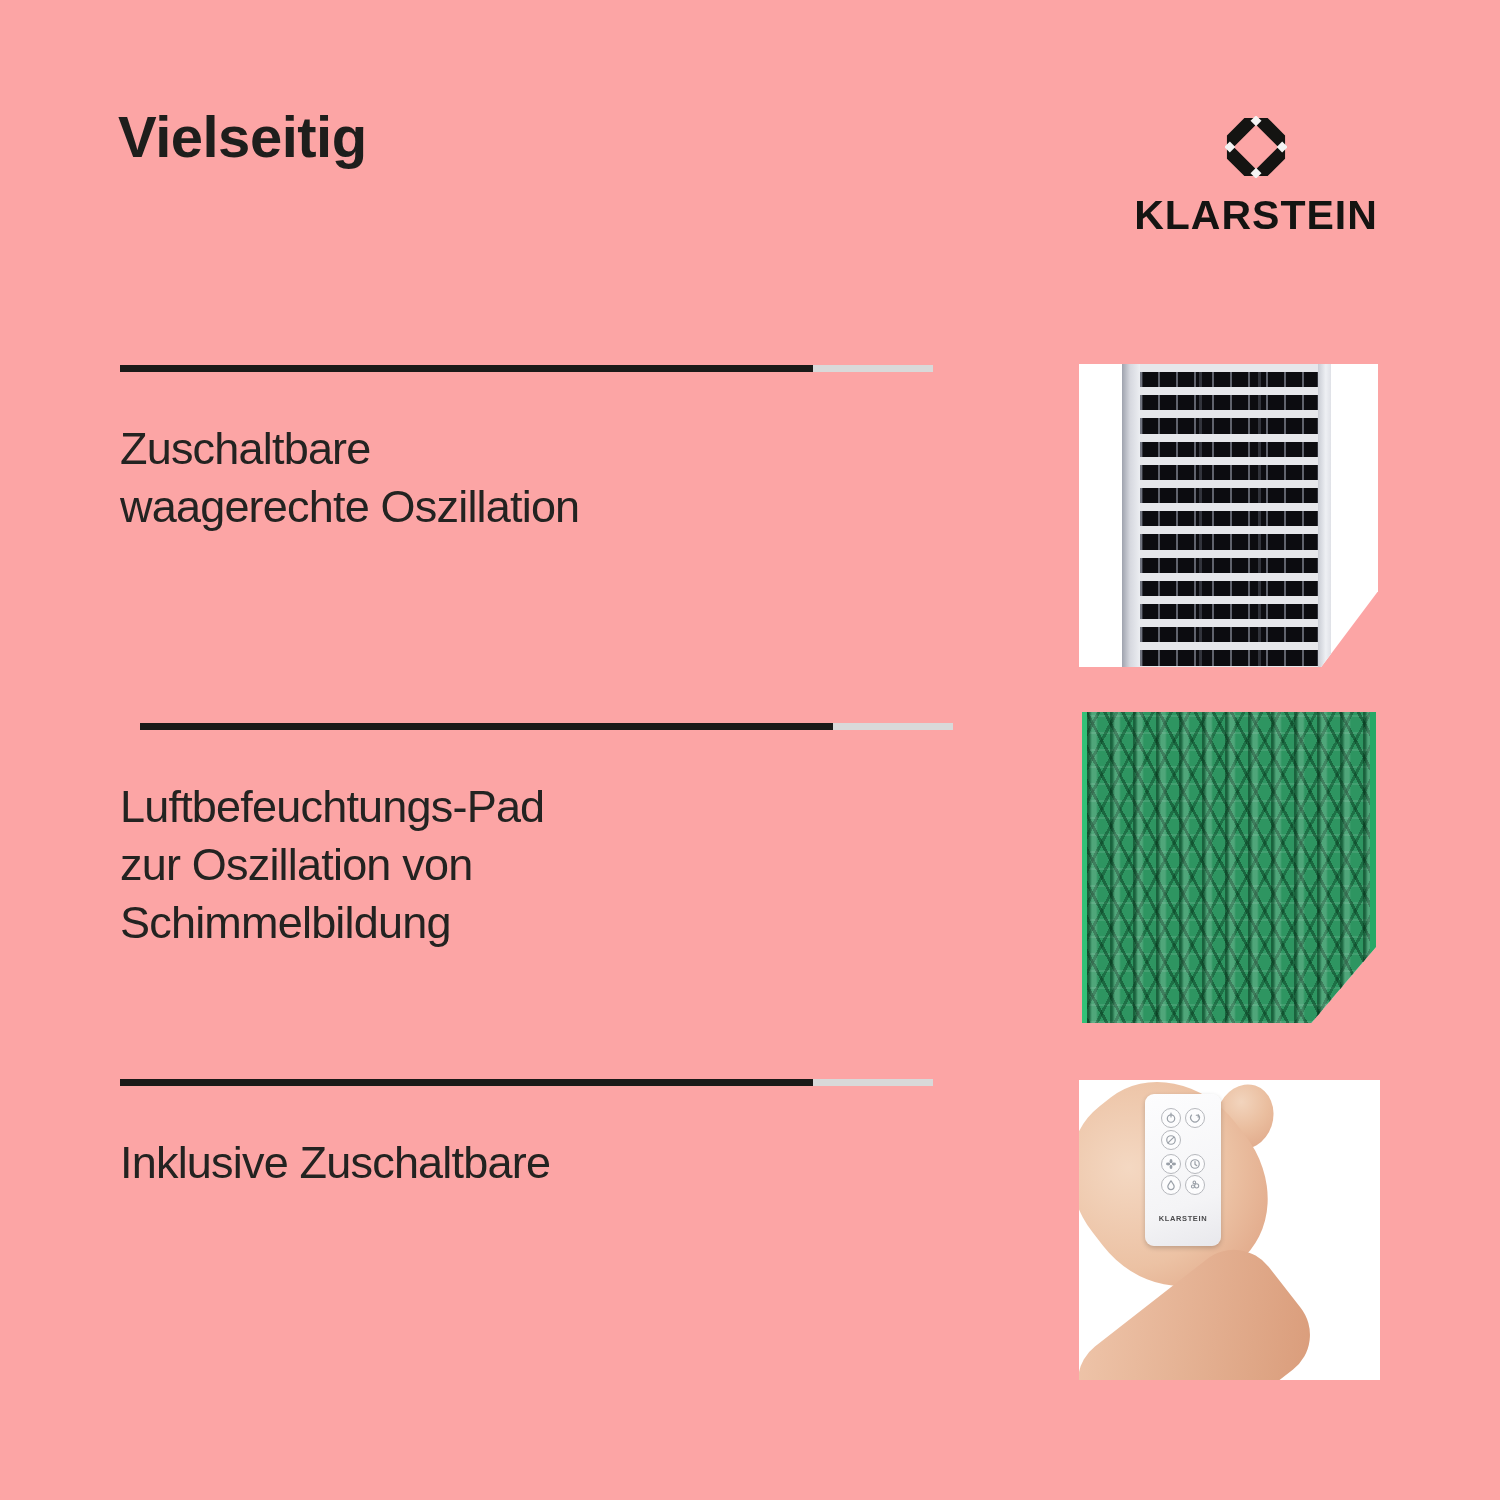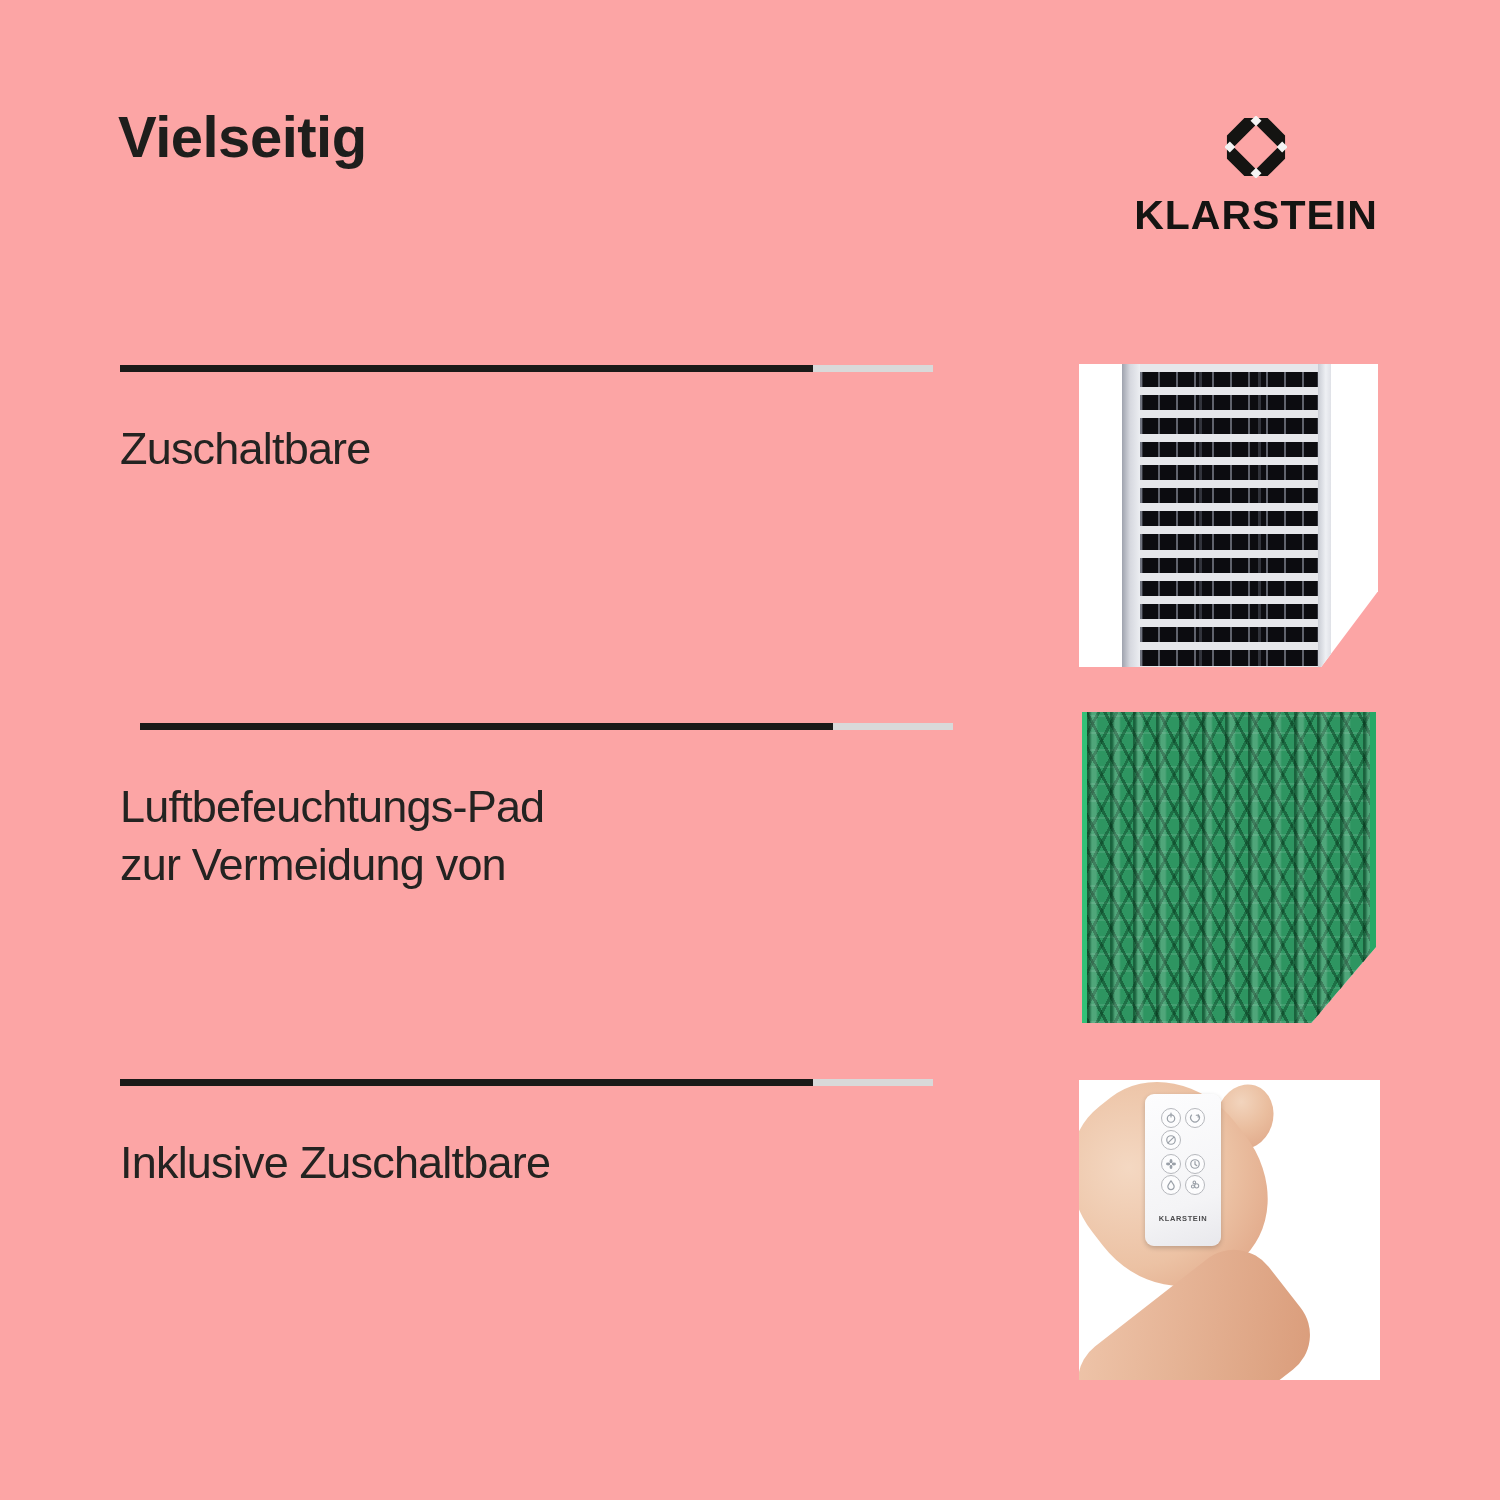"waagerechte Oszillation" span { html: none -> <span>waagerechte Oszillation</span> }
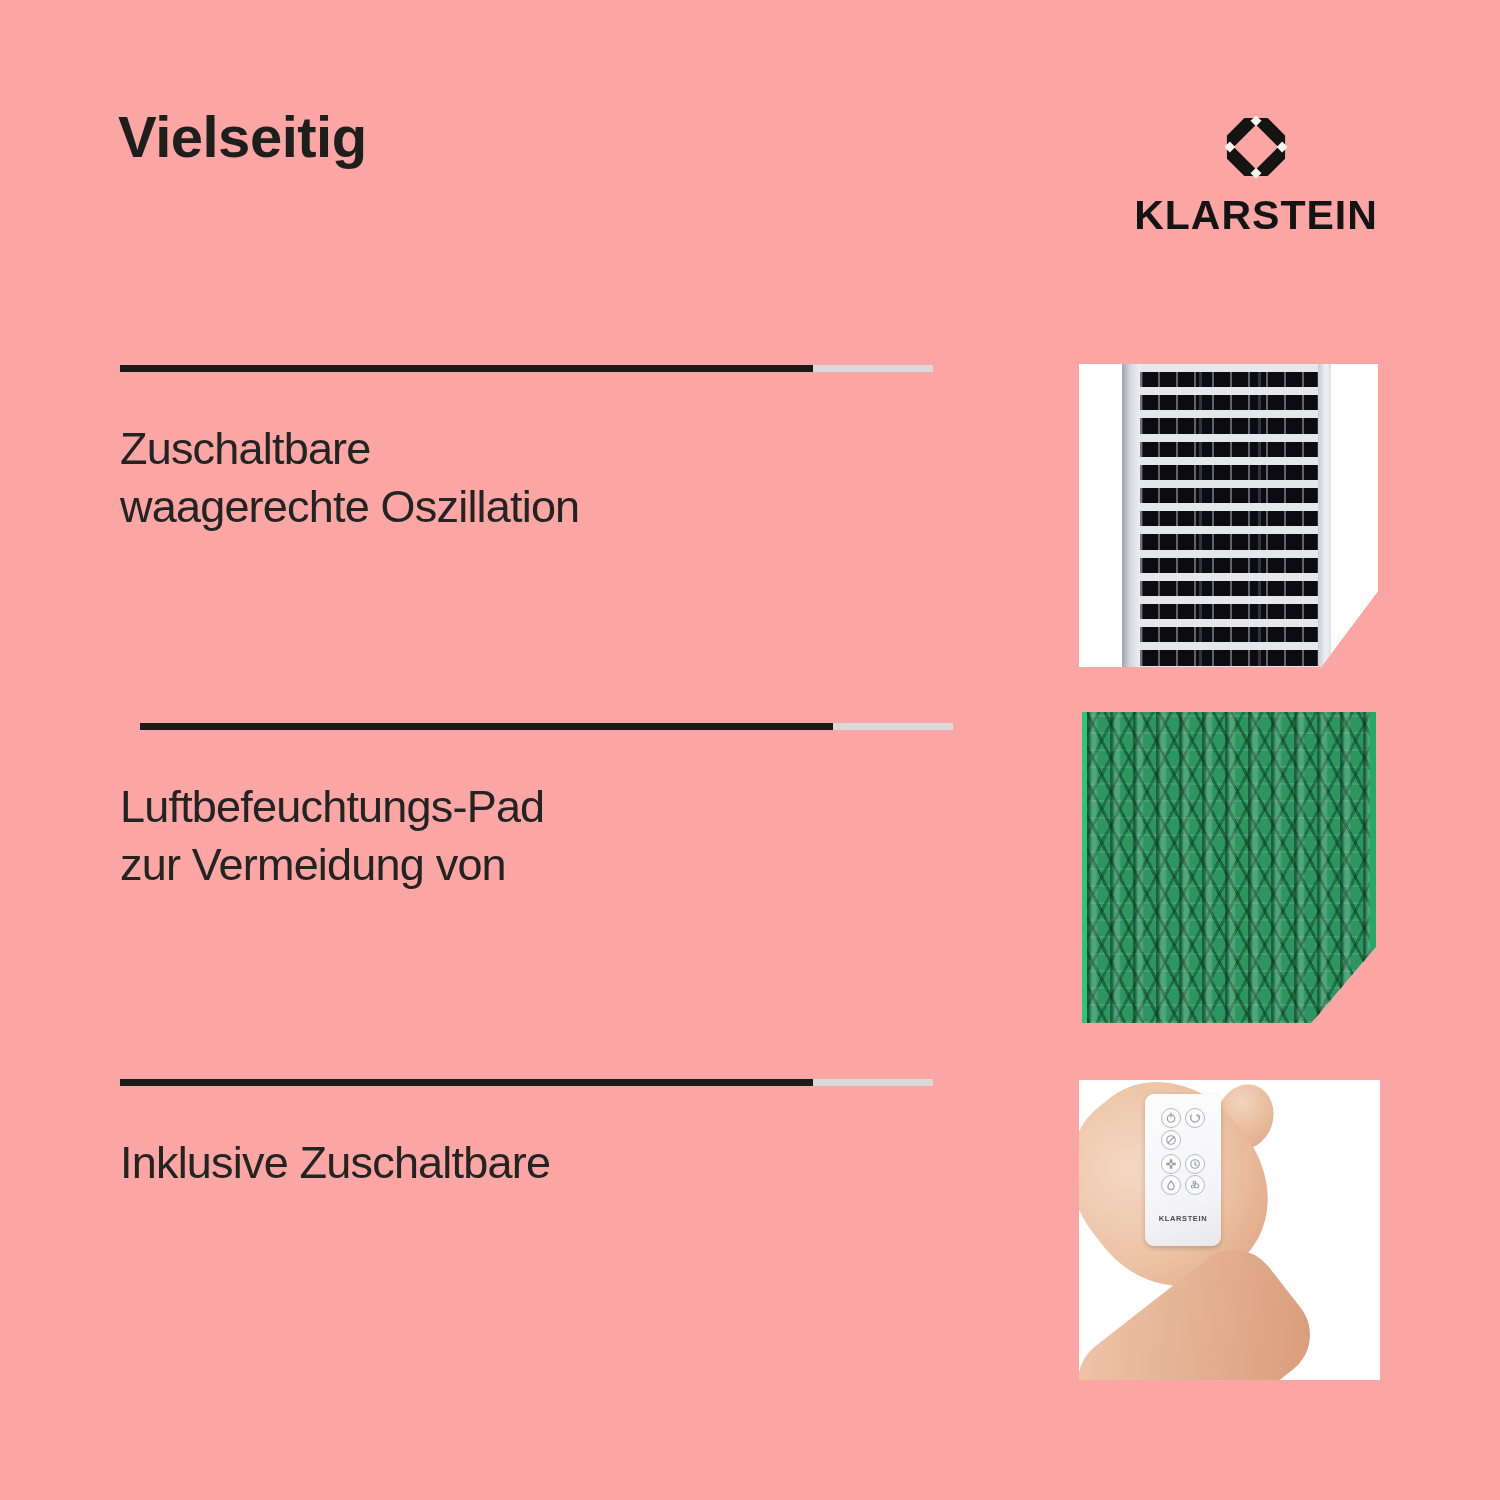"zur Vermeidung von" span { text: Vermeidung -> Oszillation }
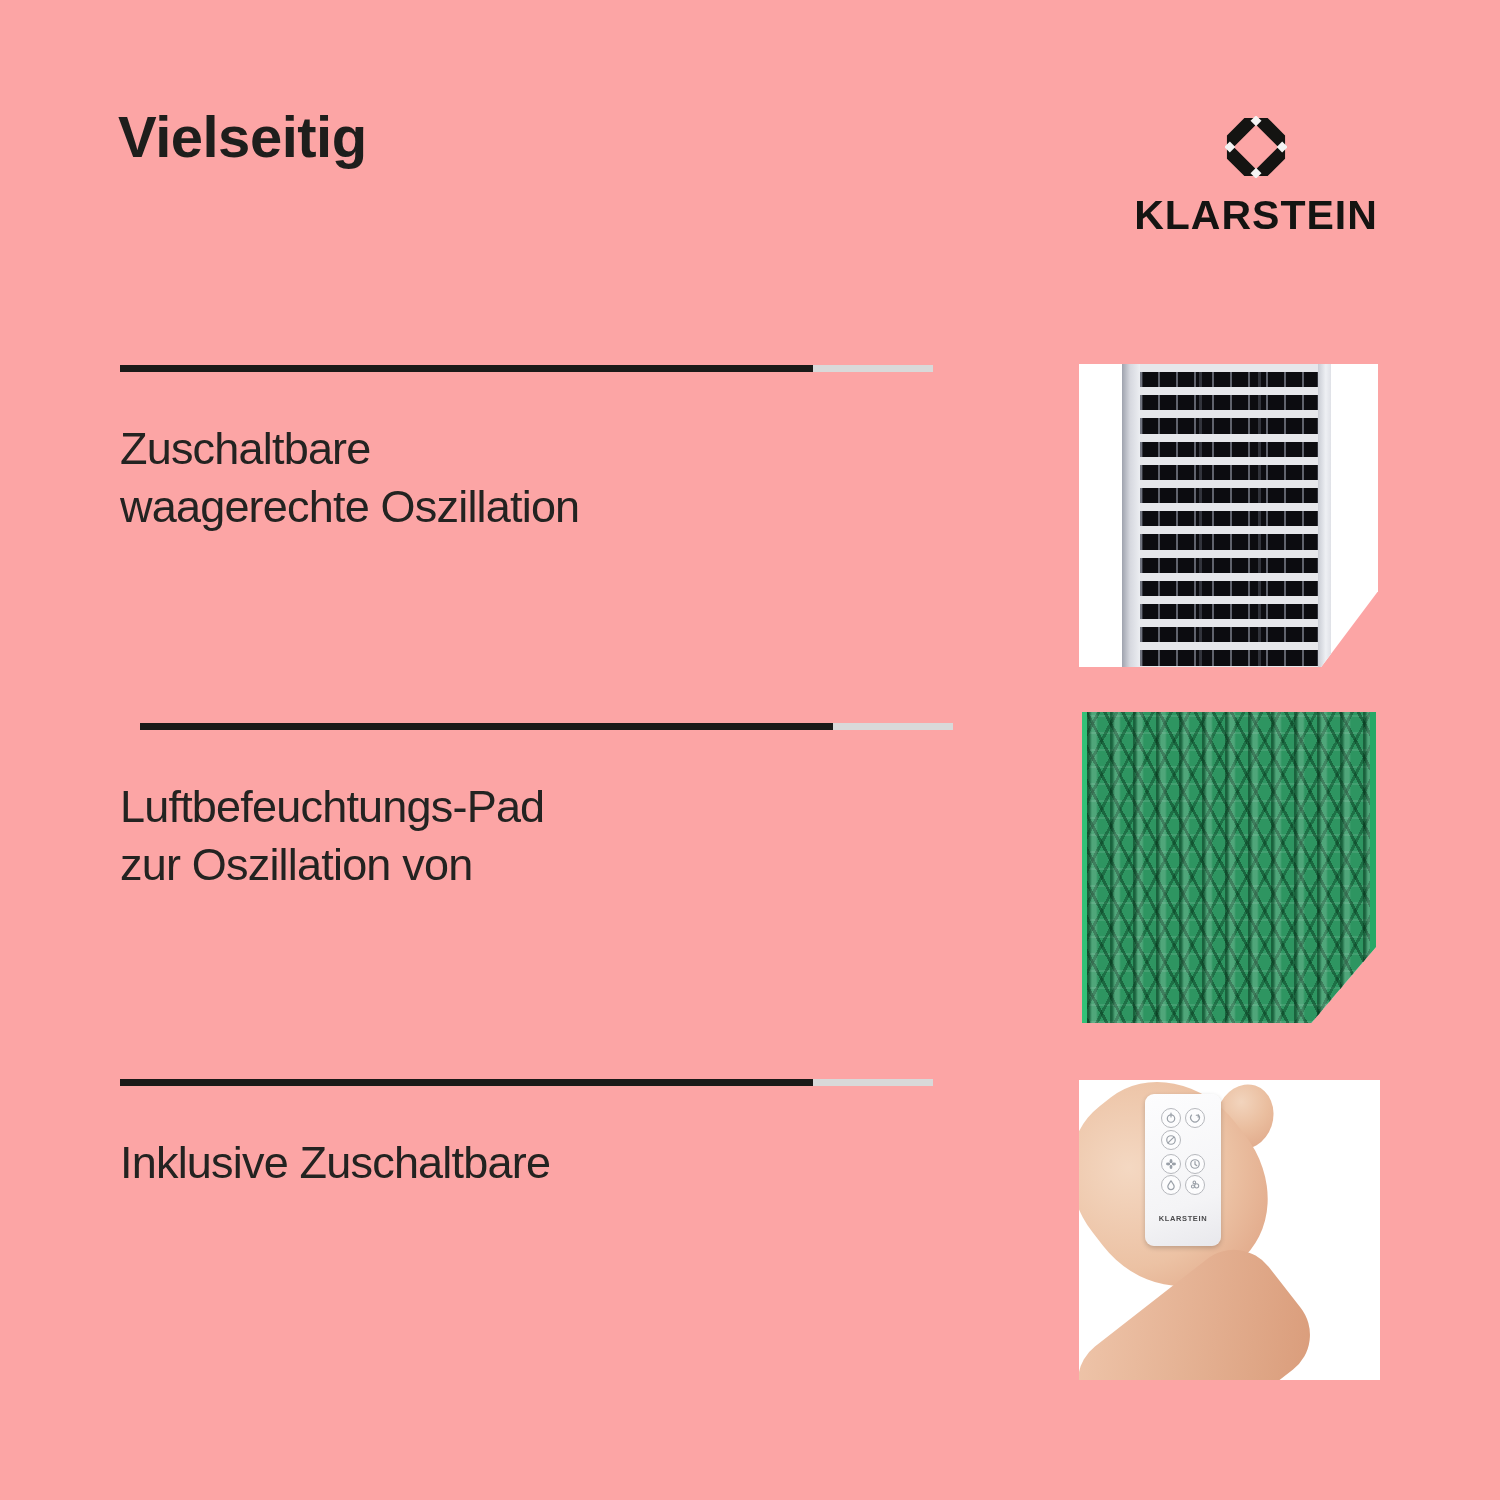"Schimmelbildung" span { html: none -> <span>Schimmelbildung</span> }
